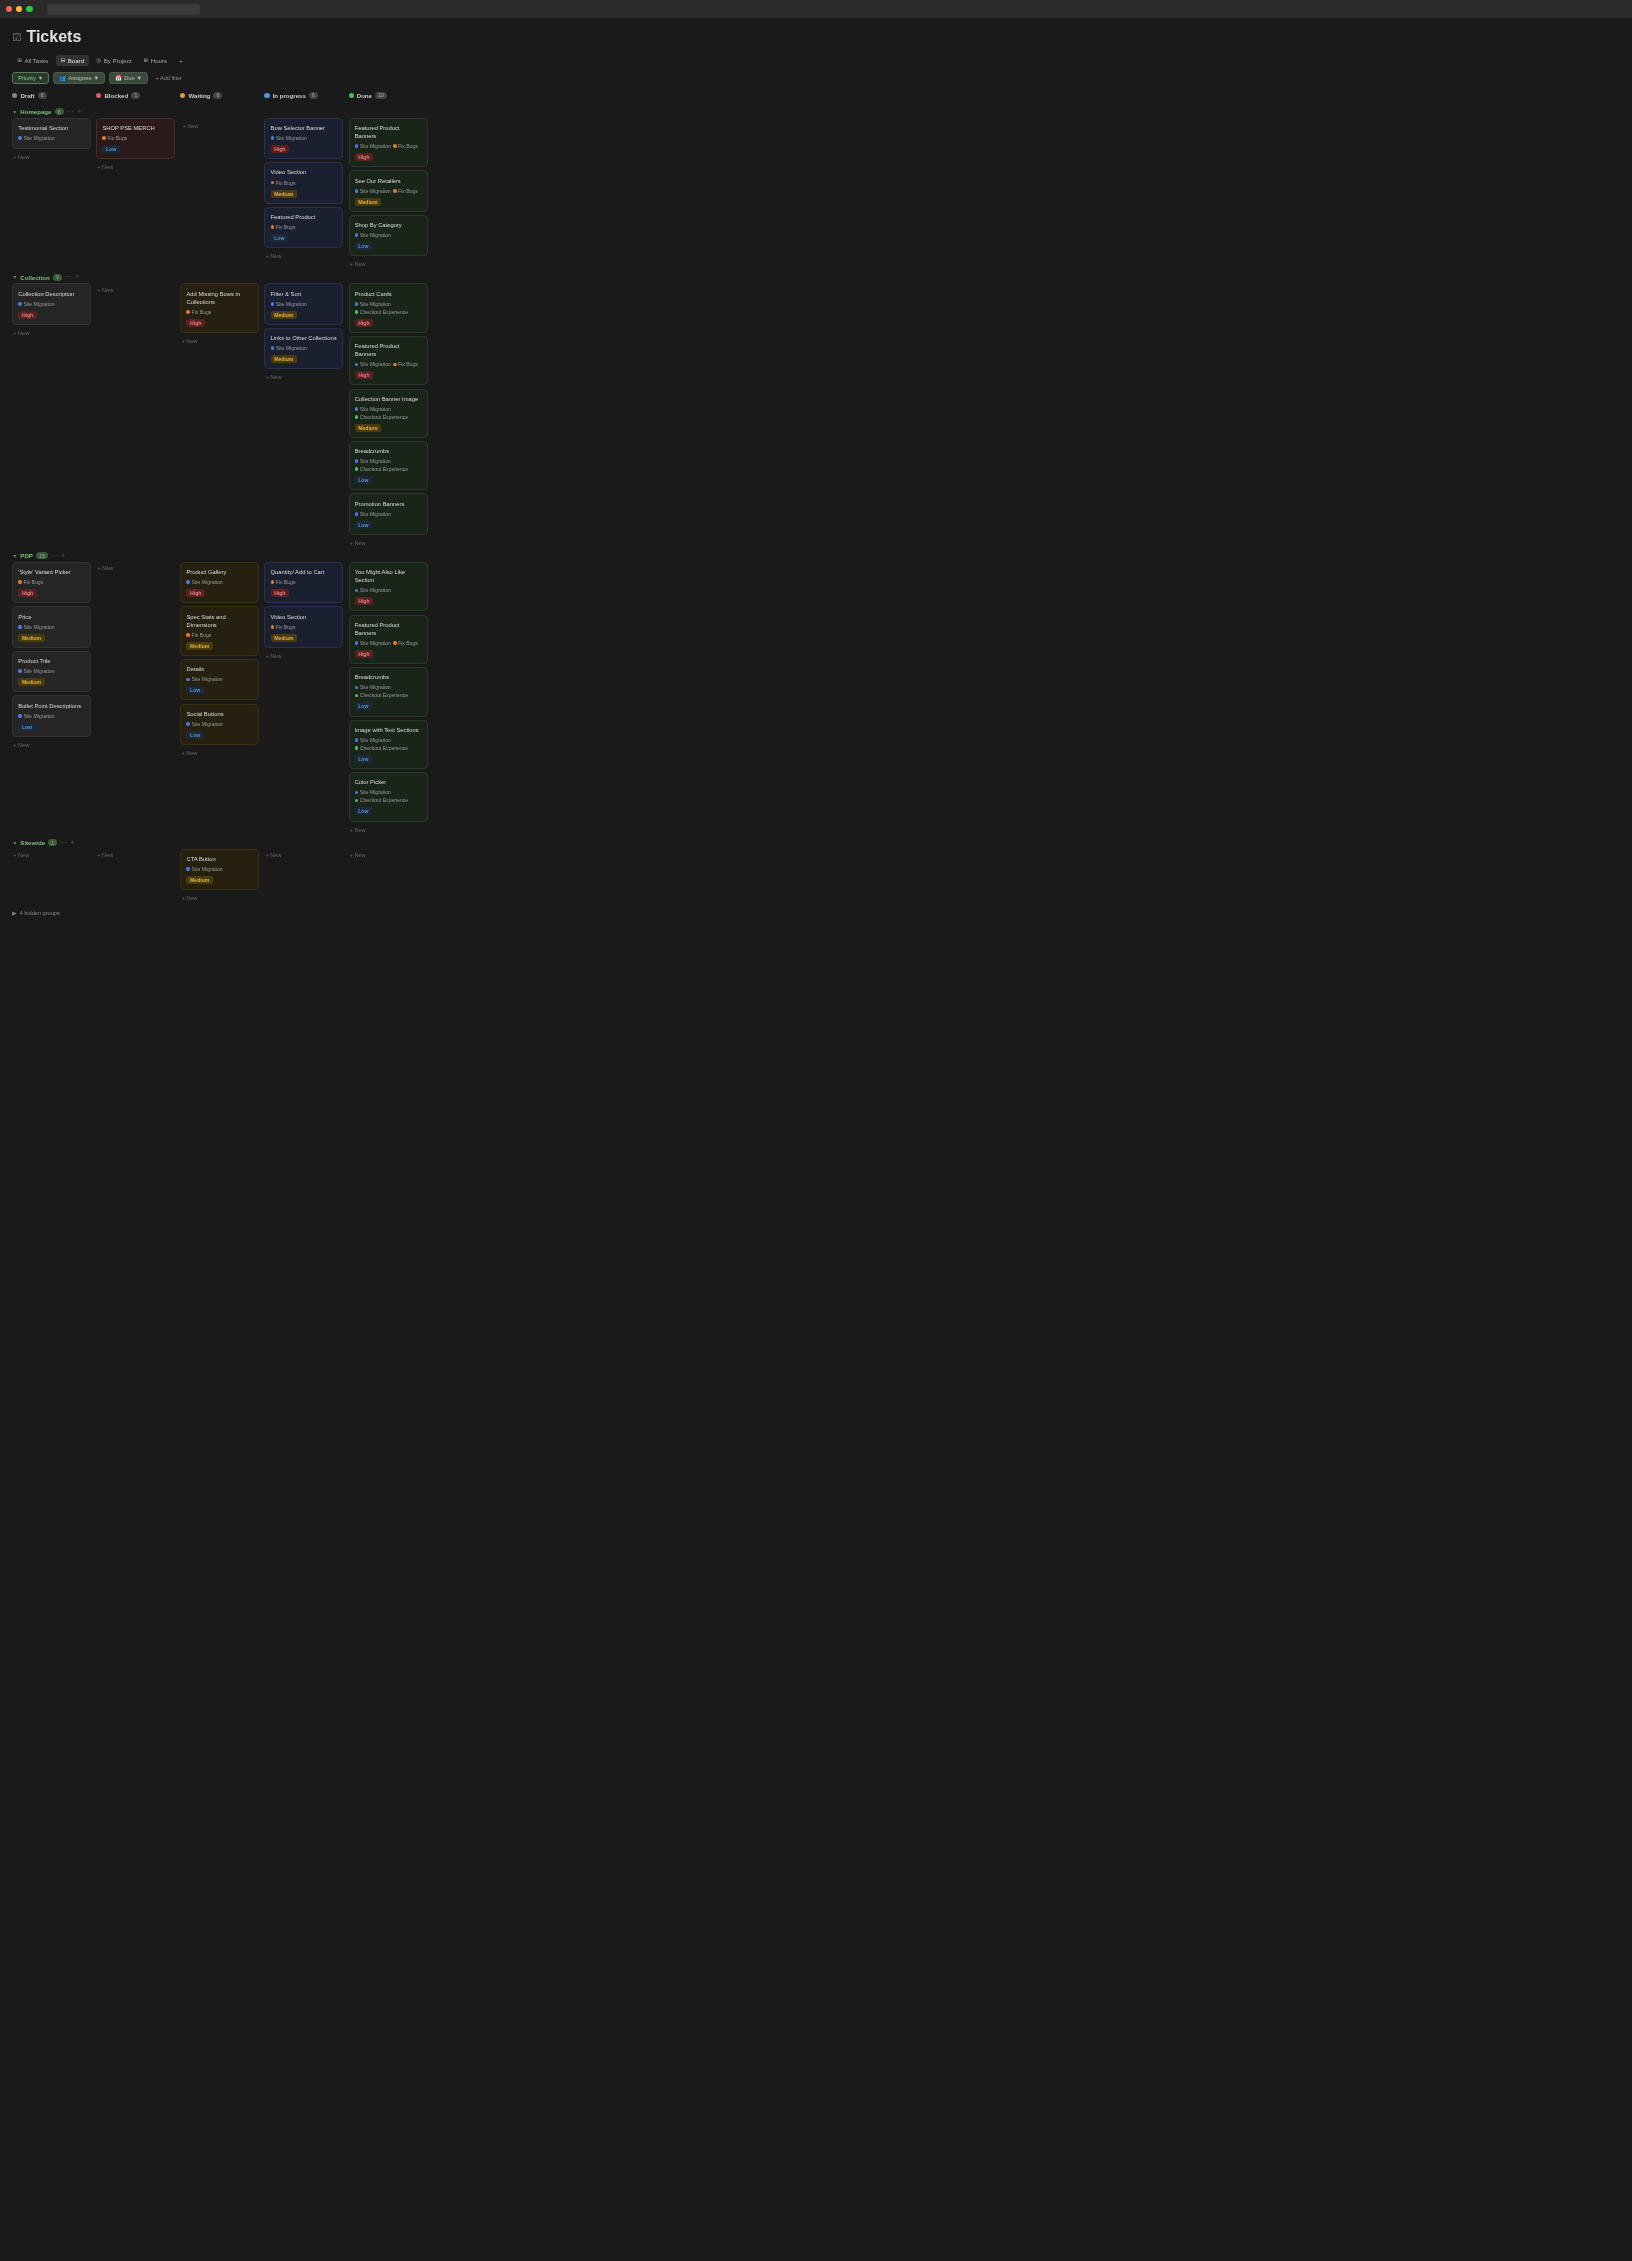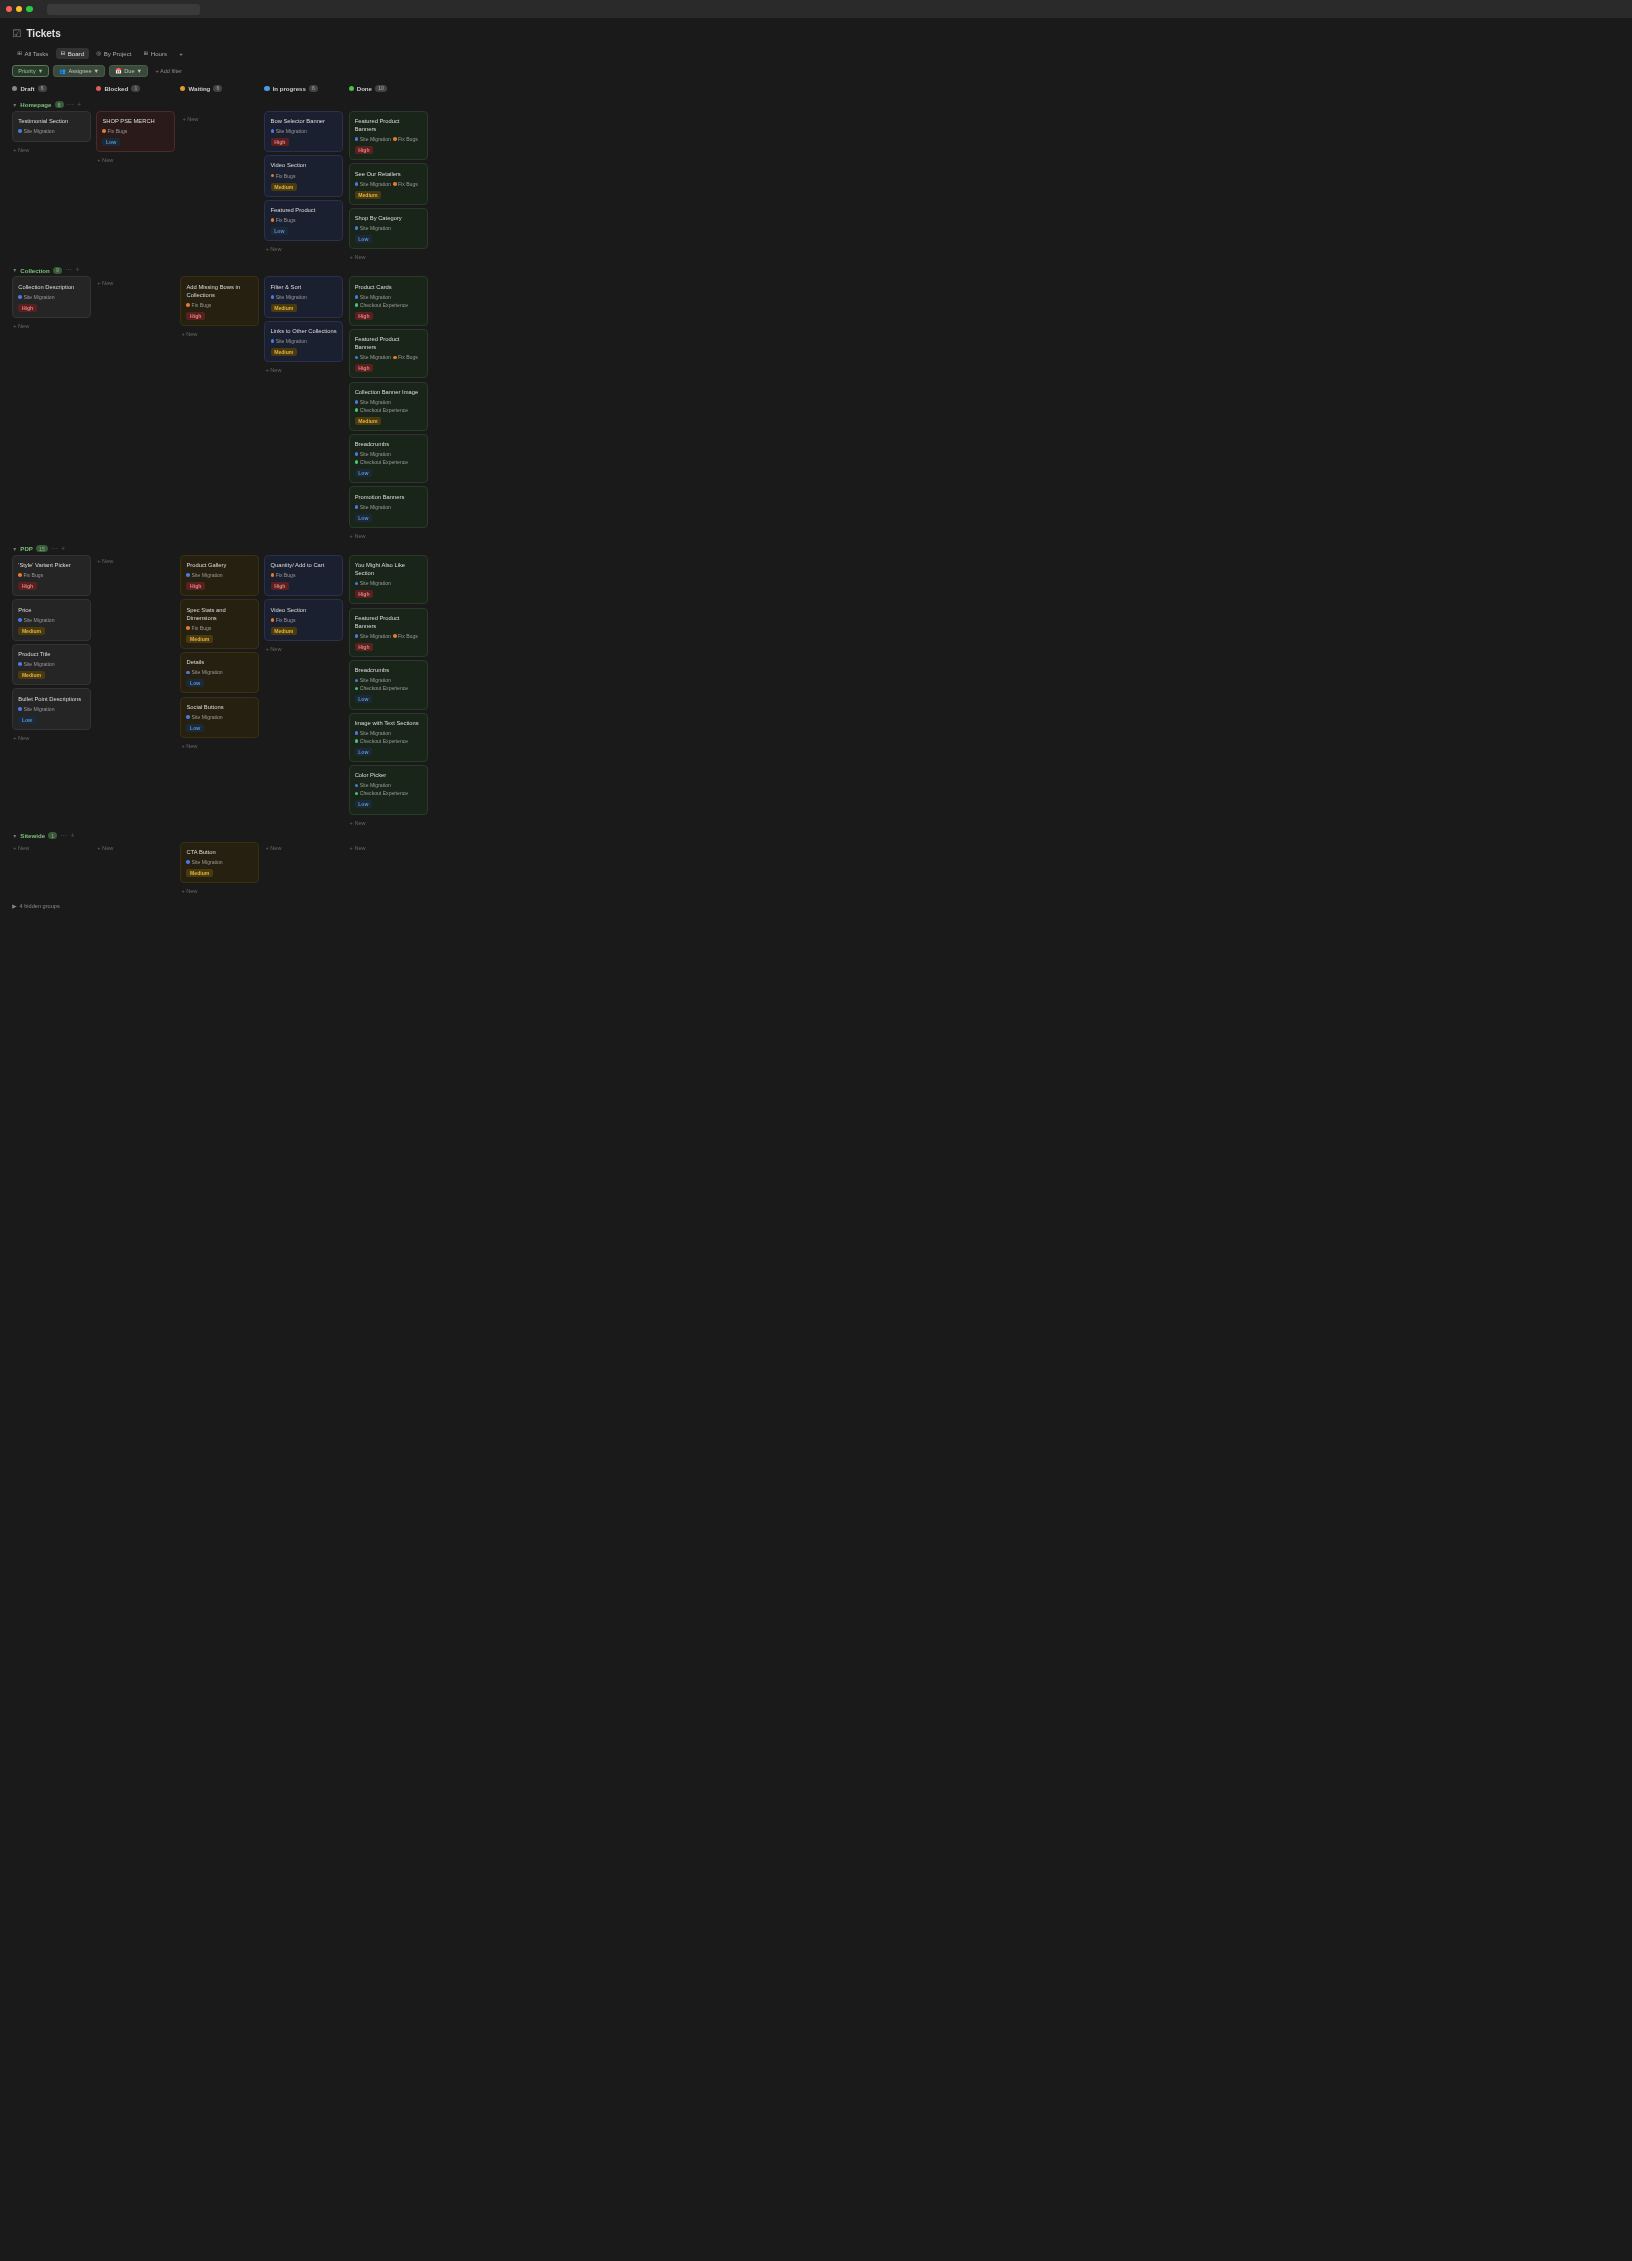"Tickets" .page-title { font-size: 10px -> 16px }
